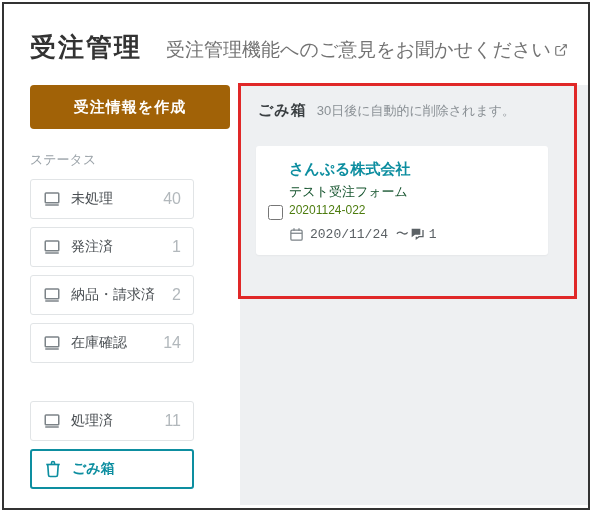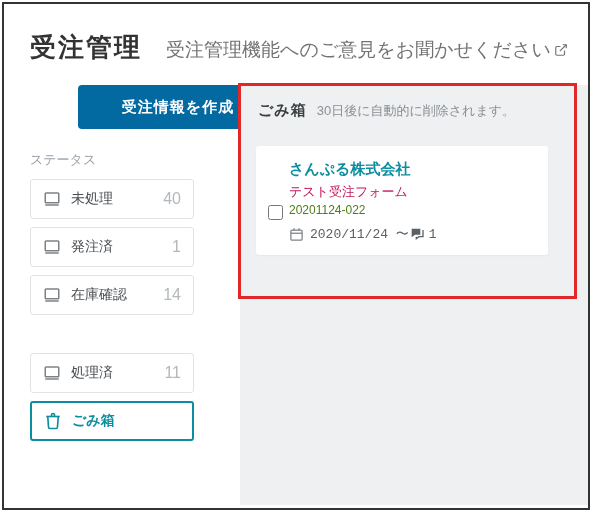"受注情報を作成" .create-btn { background: #0369a1 -> #a16207; margin-left: 48px -> none }
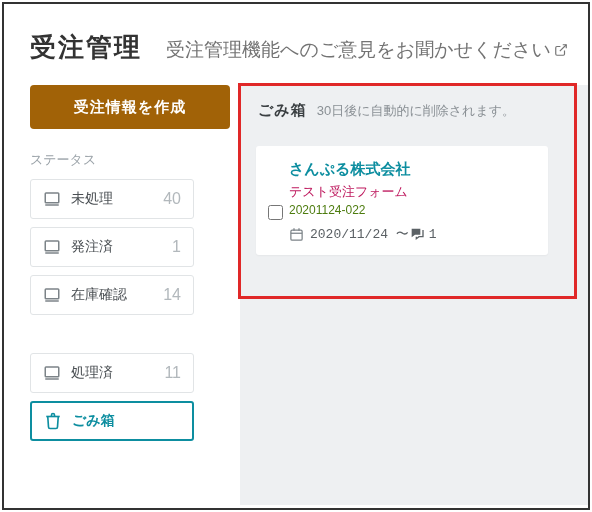"テスト受注フォーム" .card-form-name { color: #be185d -> #14532d }
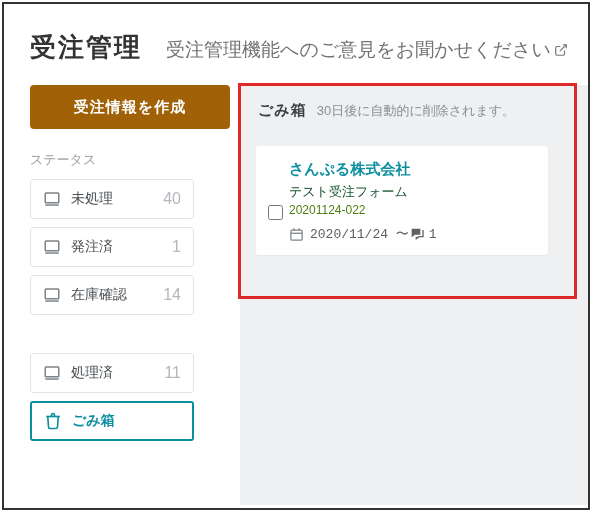"納品・請求済" div.status-item { html: none -> <div> <span> <svg> <rect></rect> <line></line> </svg> </span> <span>納品・請求済</span> <span>2</span> </div> }
